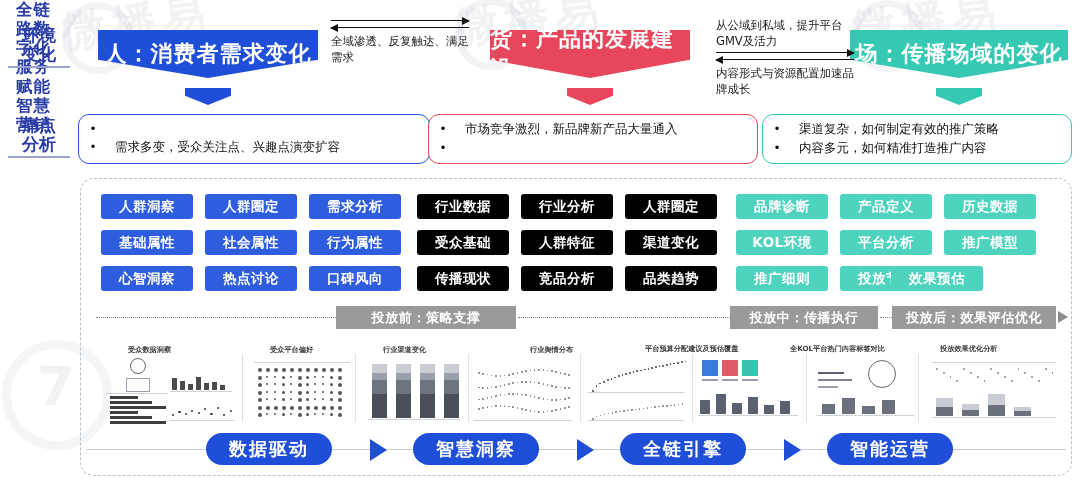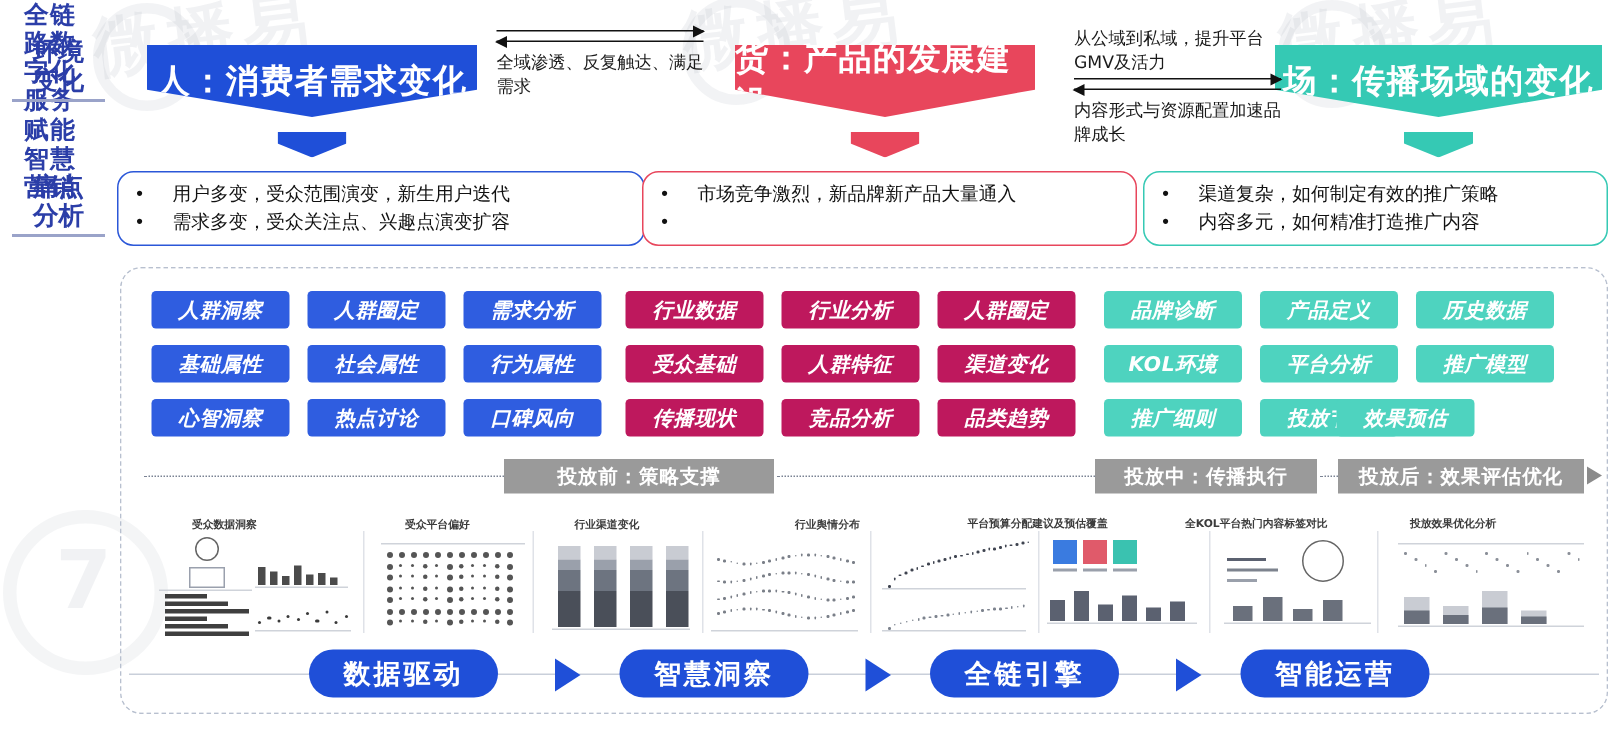"用户多变，受众范围演变，新生用户迭代" span.txt { html: <span>用户多变，受众范围演变，新生用户迭代</span> -> none }
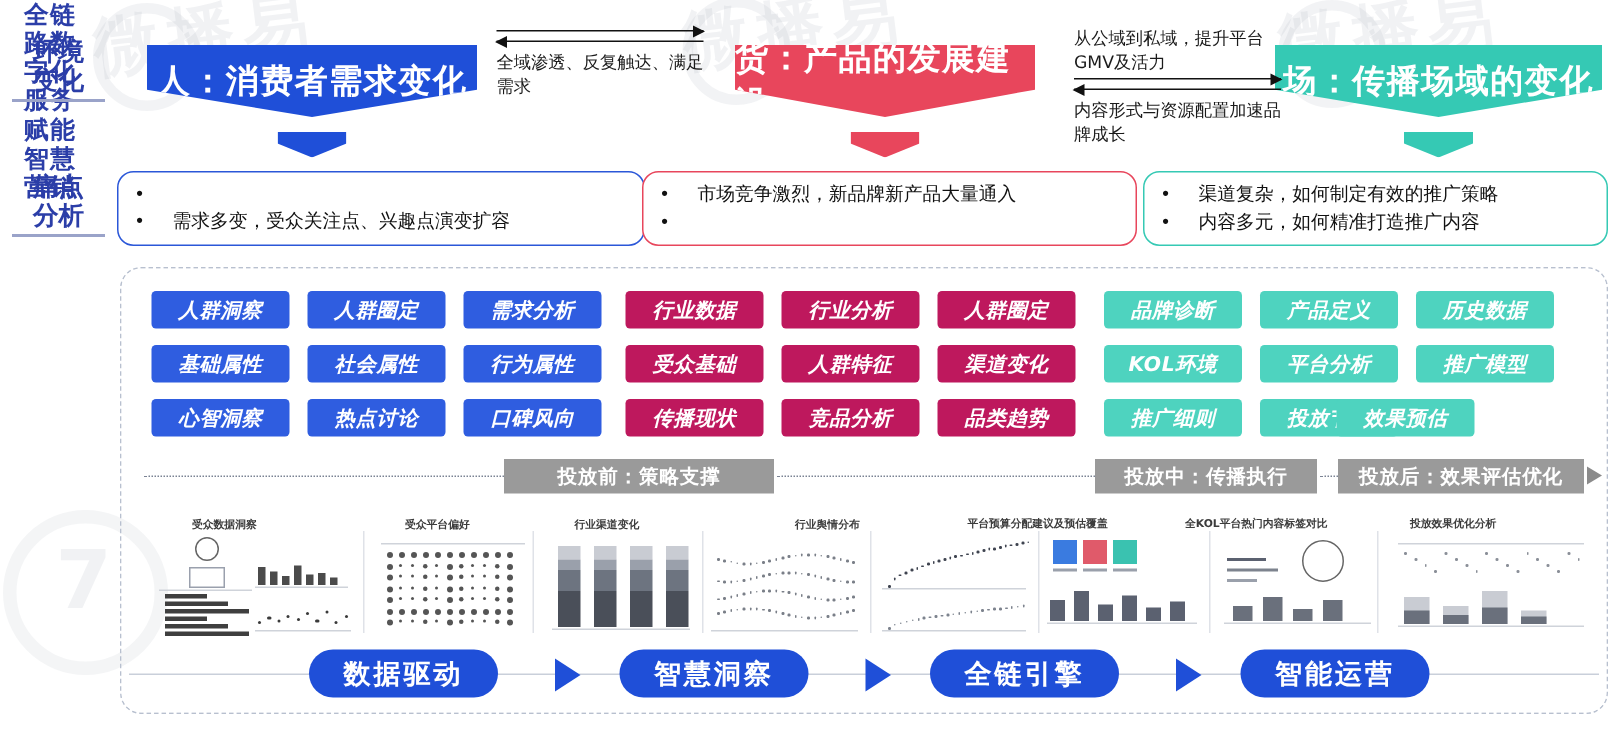"人群洞察" .tag { font-style: italic -> none }
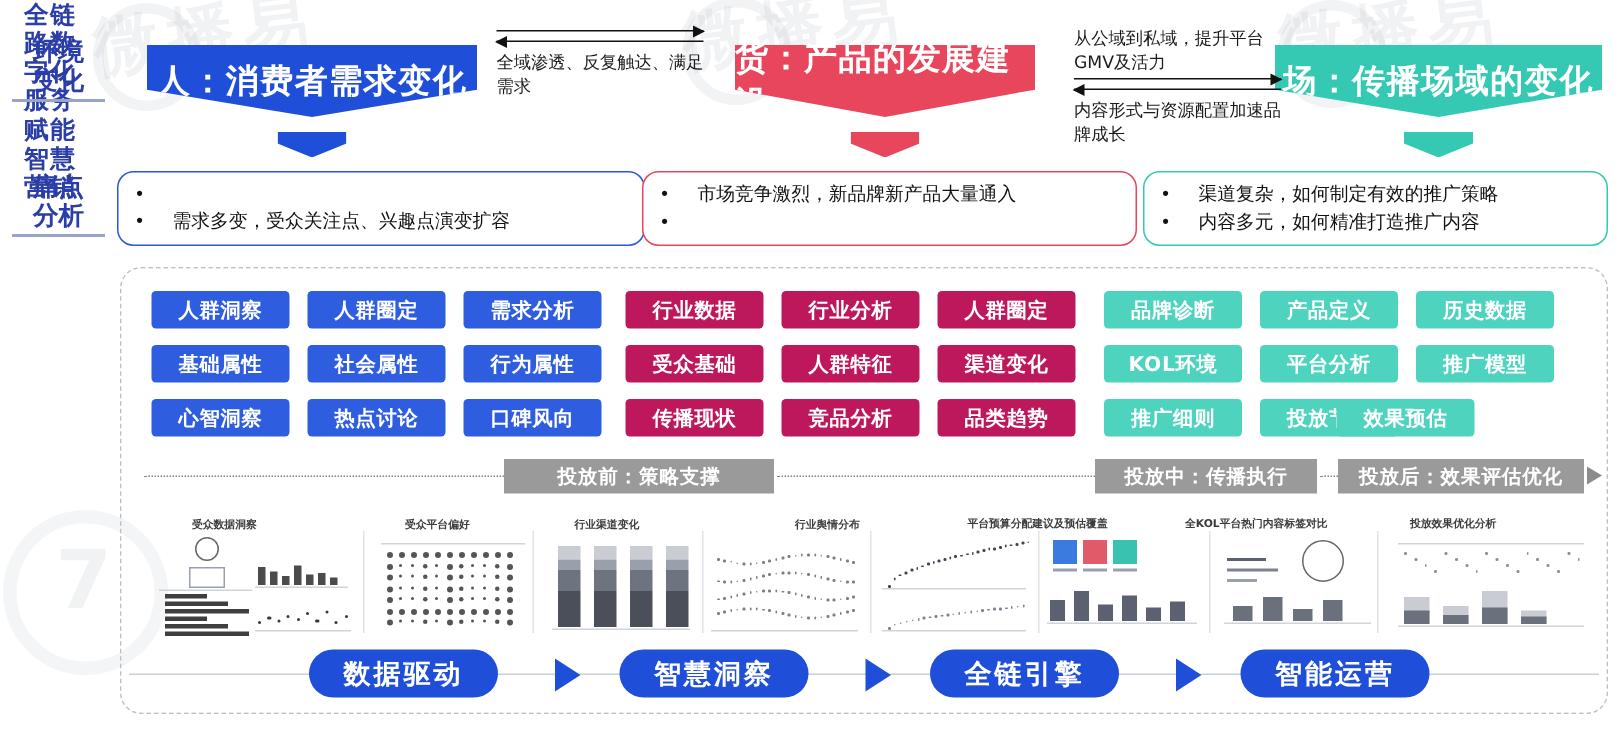"行业数据" .tag.red { background: #be185d -> #000000 }
